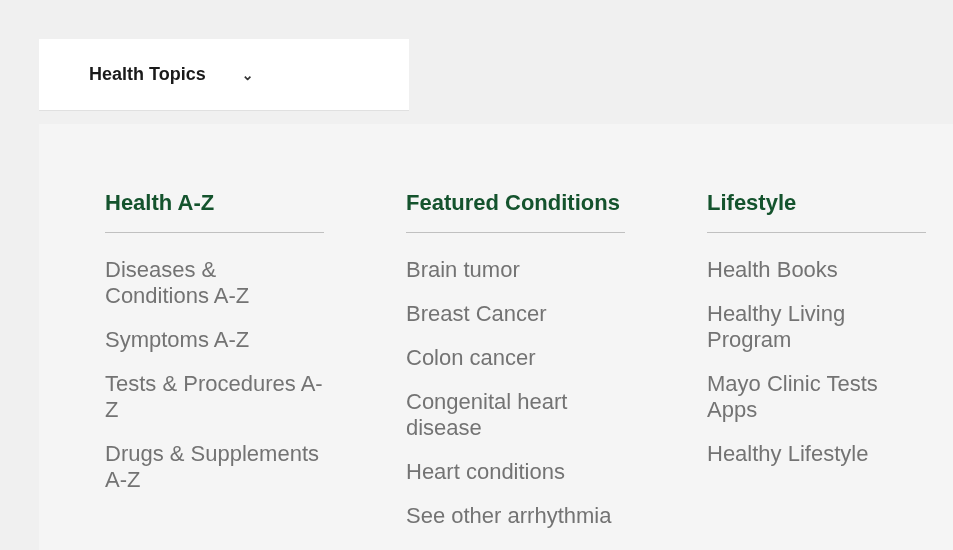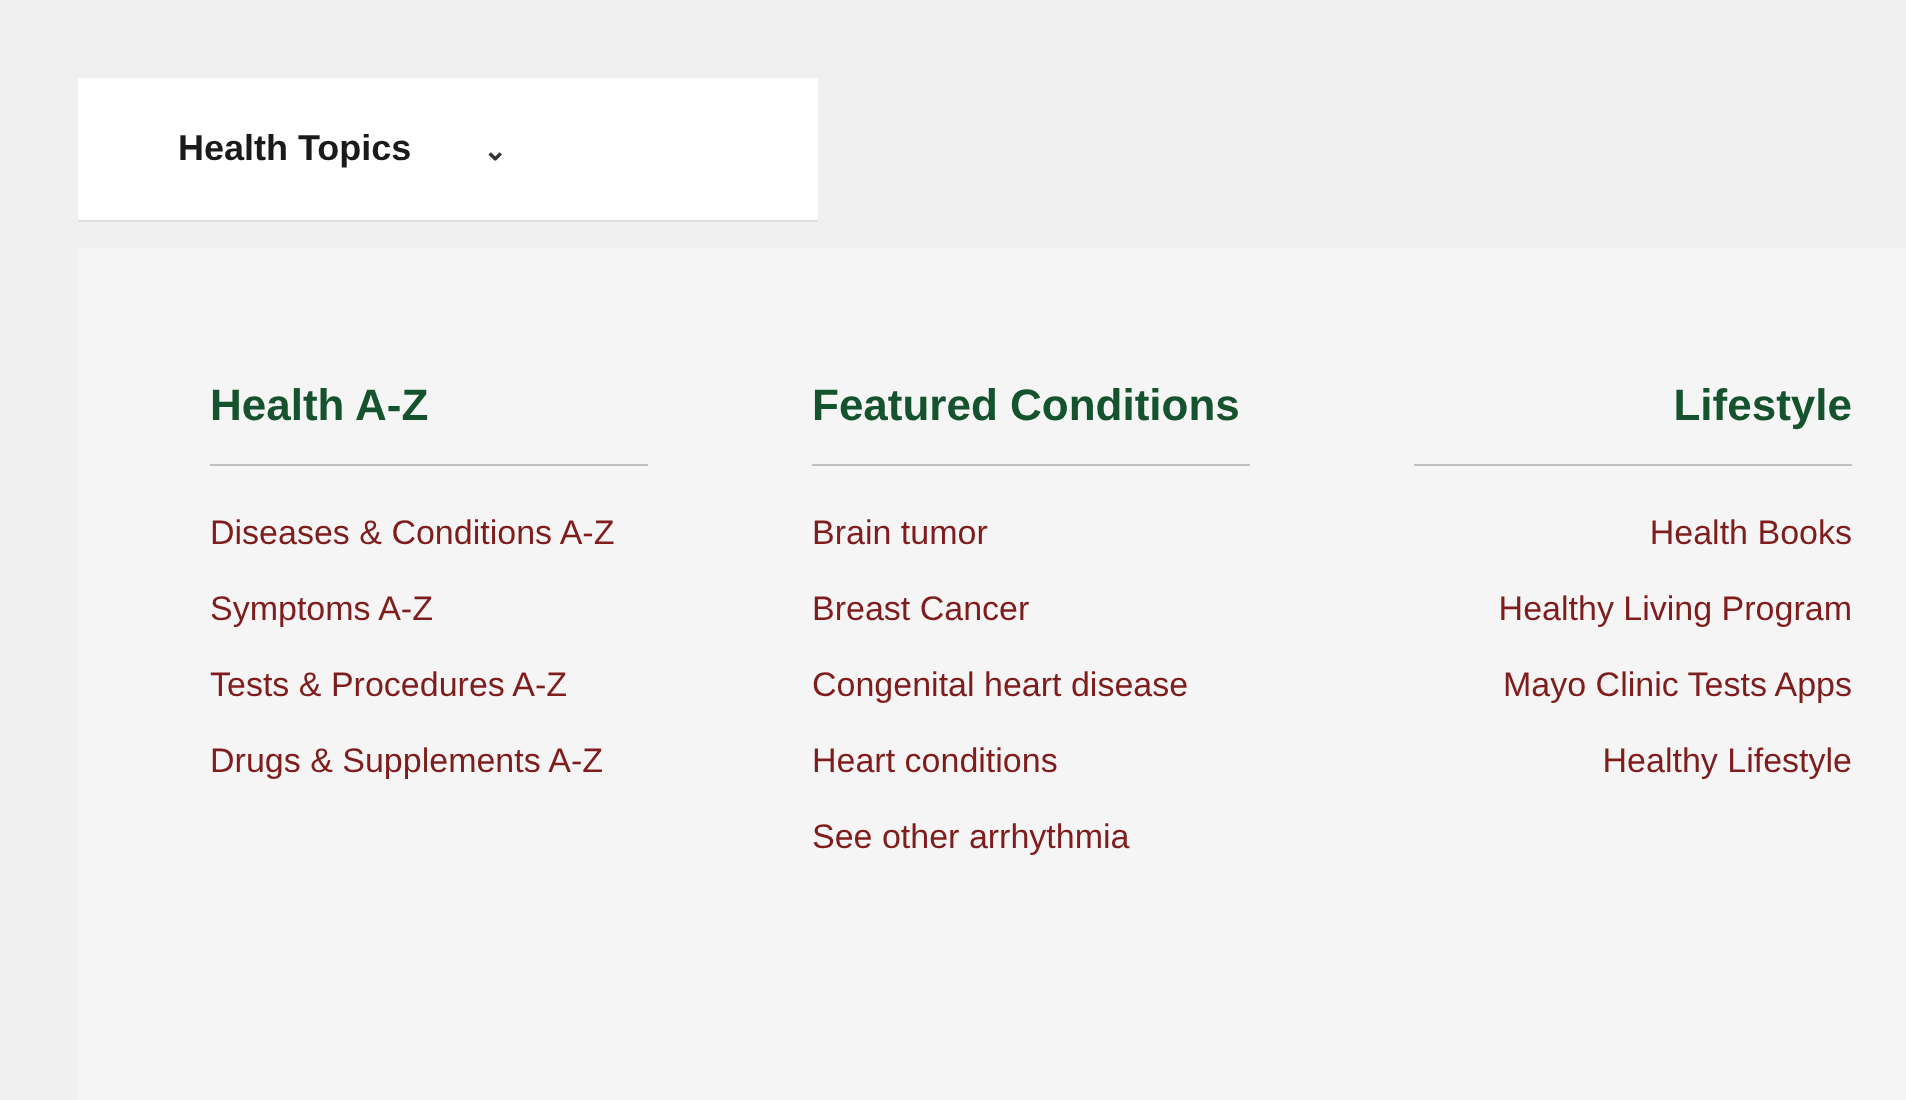"Lifestyle" .column:last-child { text-align: right -> none }
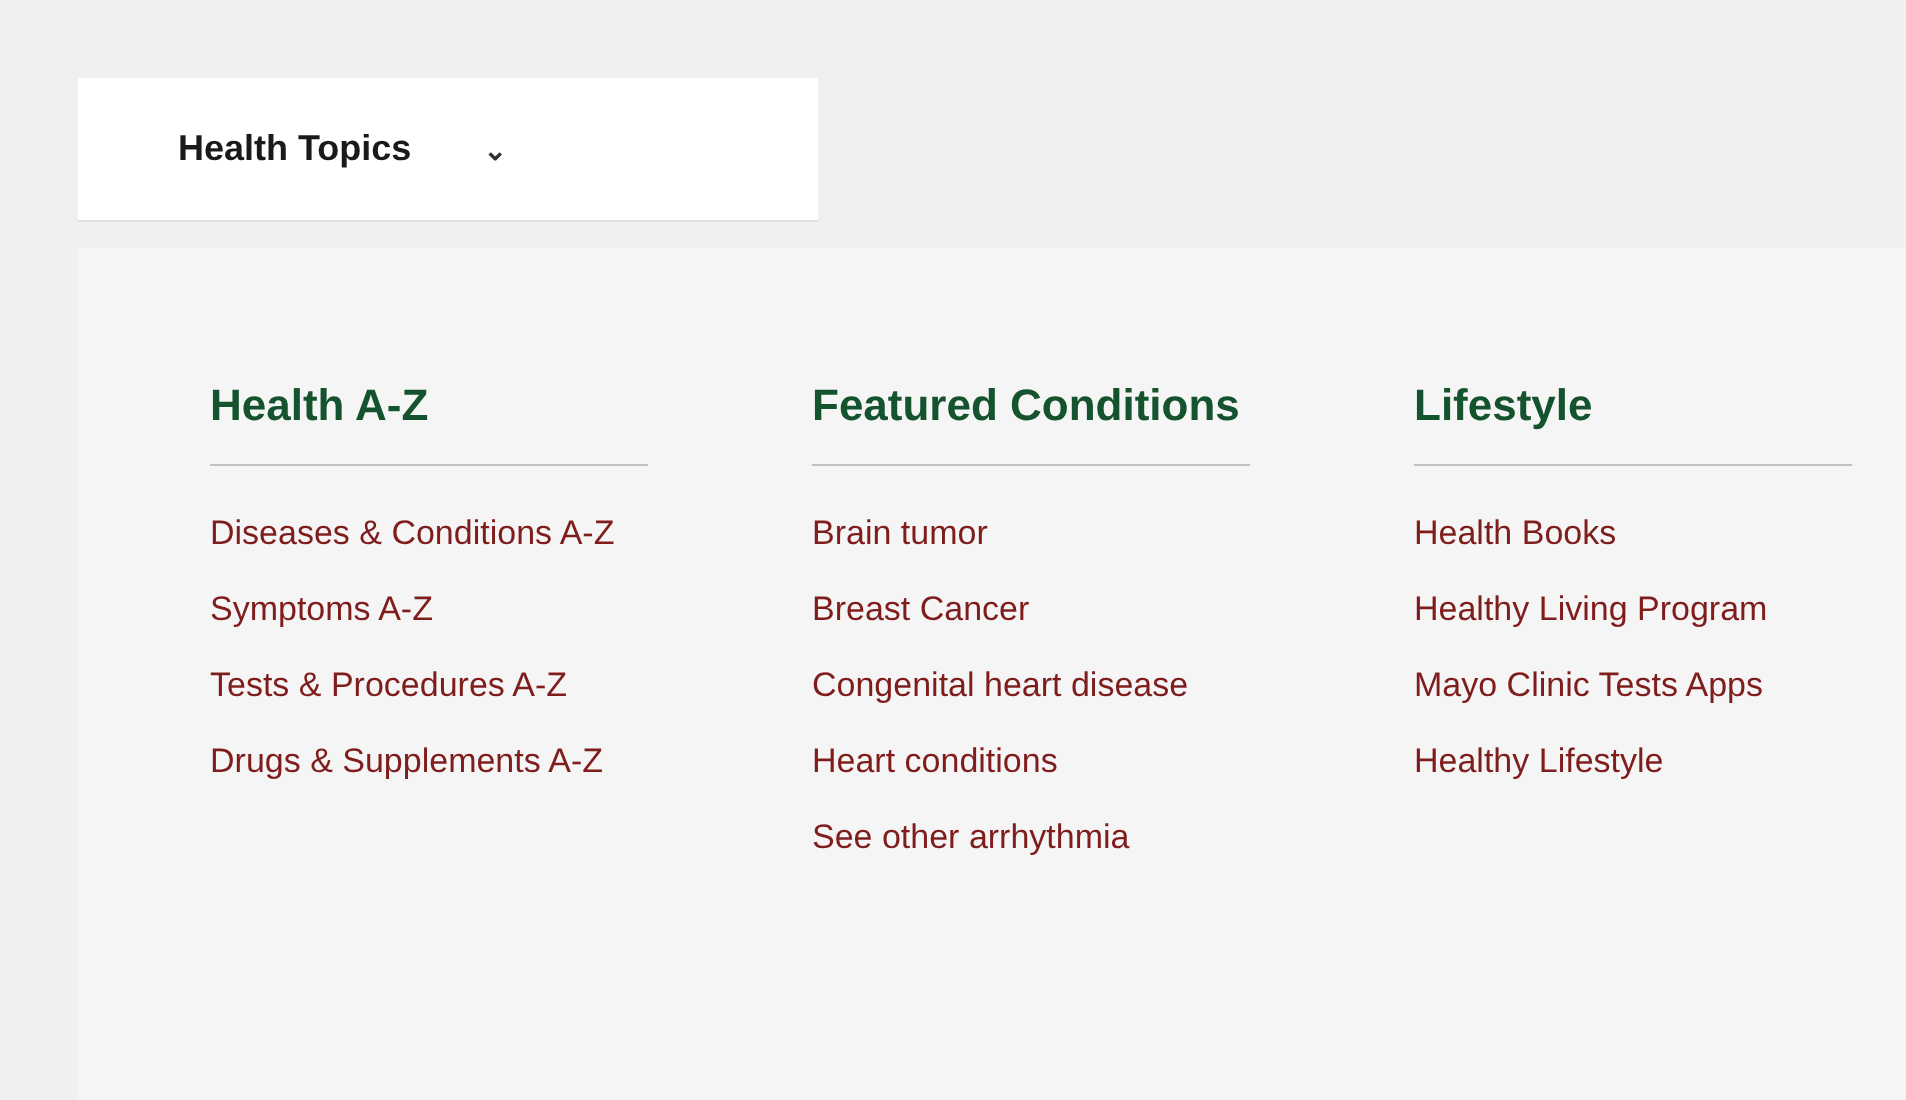"Diseases & Conditions A-Z" .nav-link { color: #7f1d1d -> #737373; font-size: 17px -> 22px }
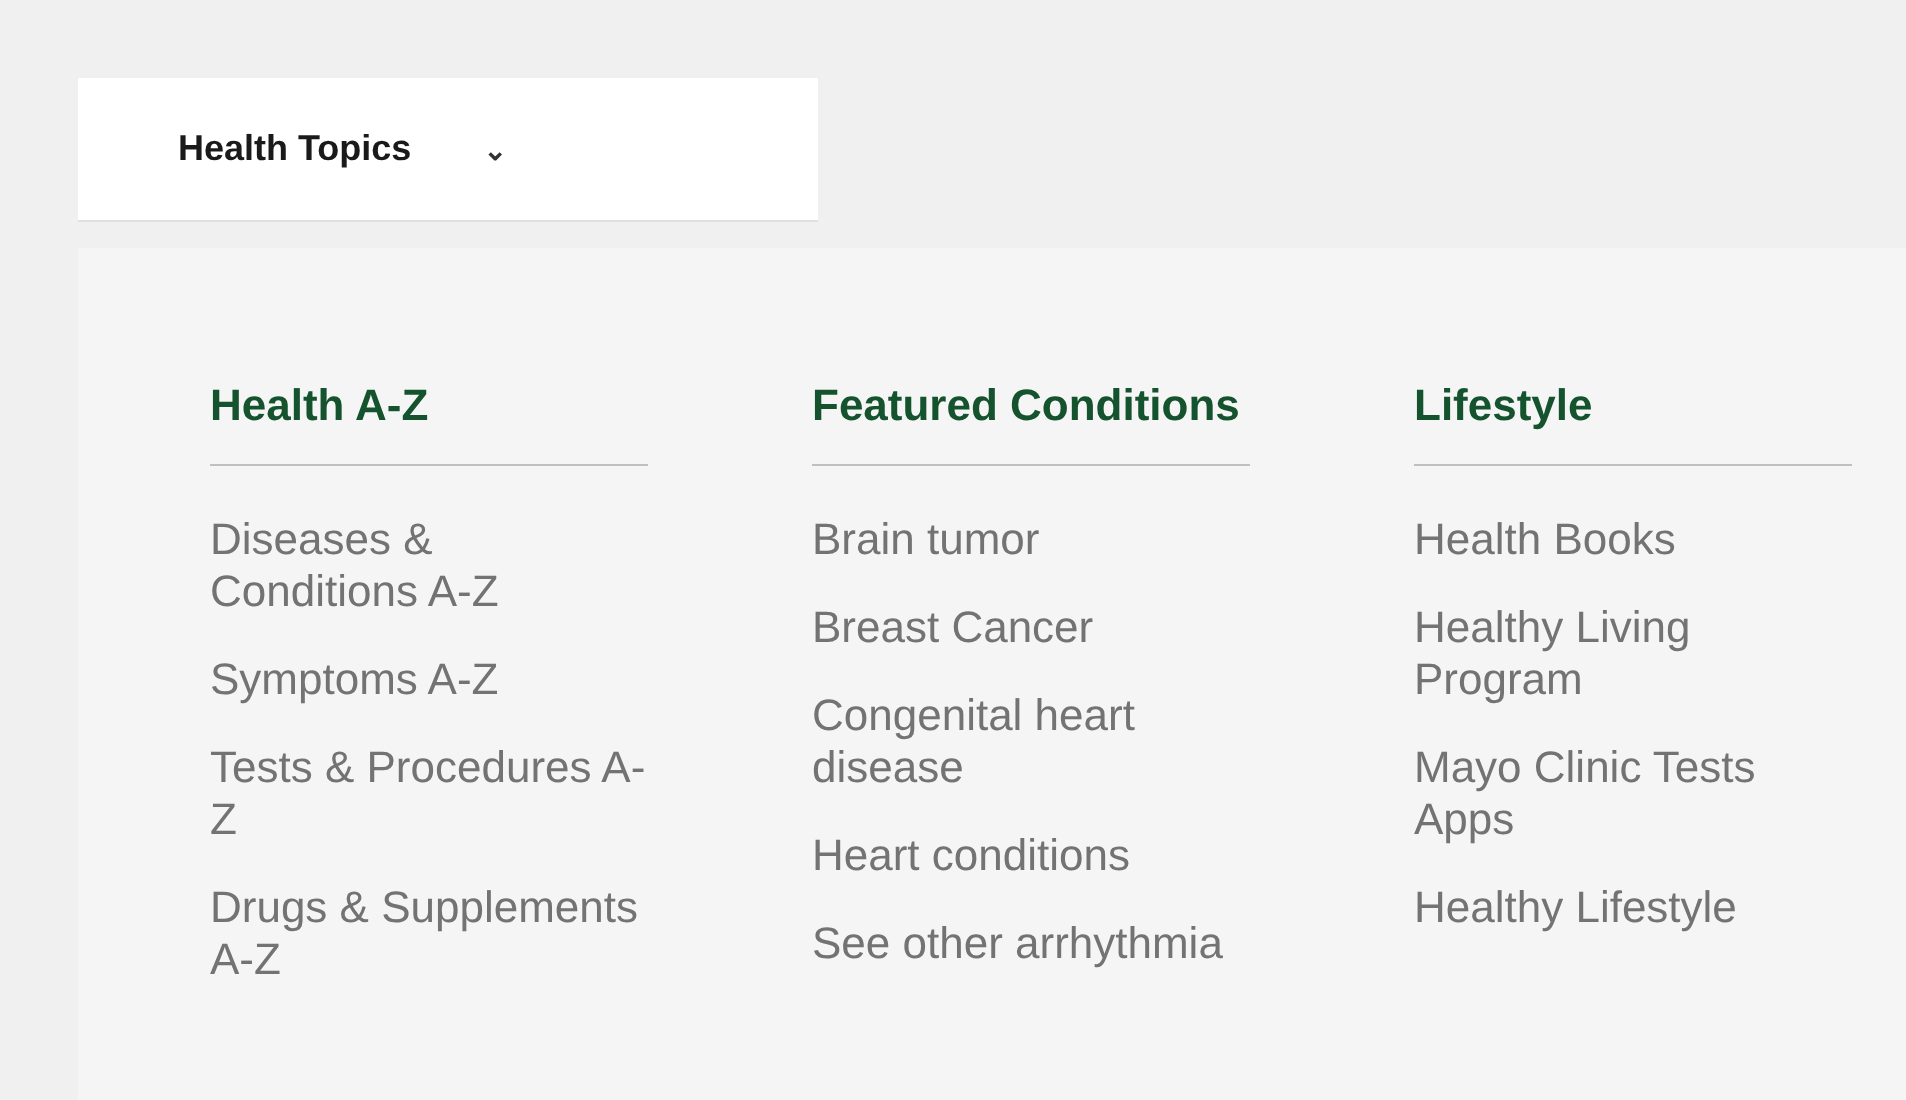"Colon cancer" a.nav-link { html: none -> <a>Colon cancer</a> }
